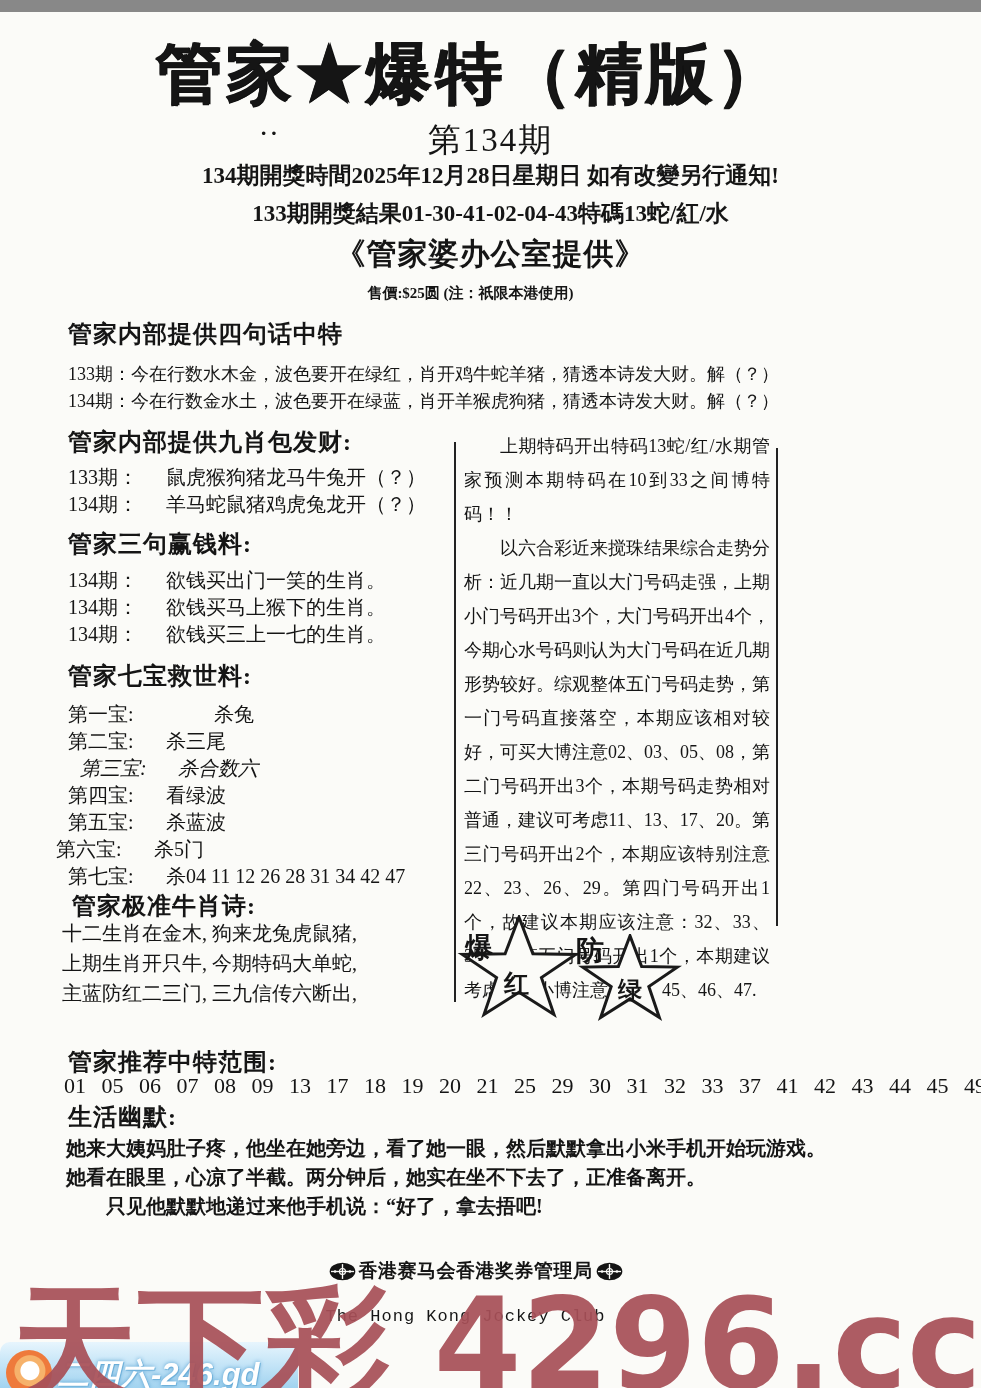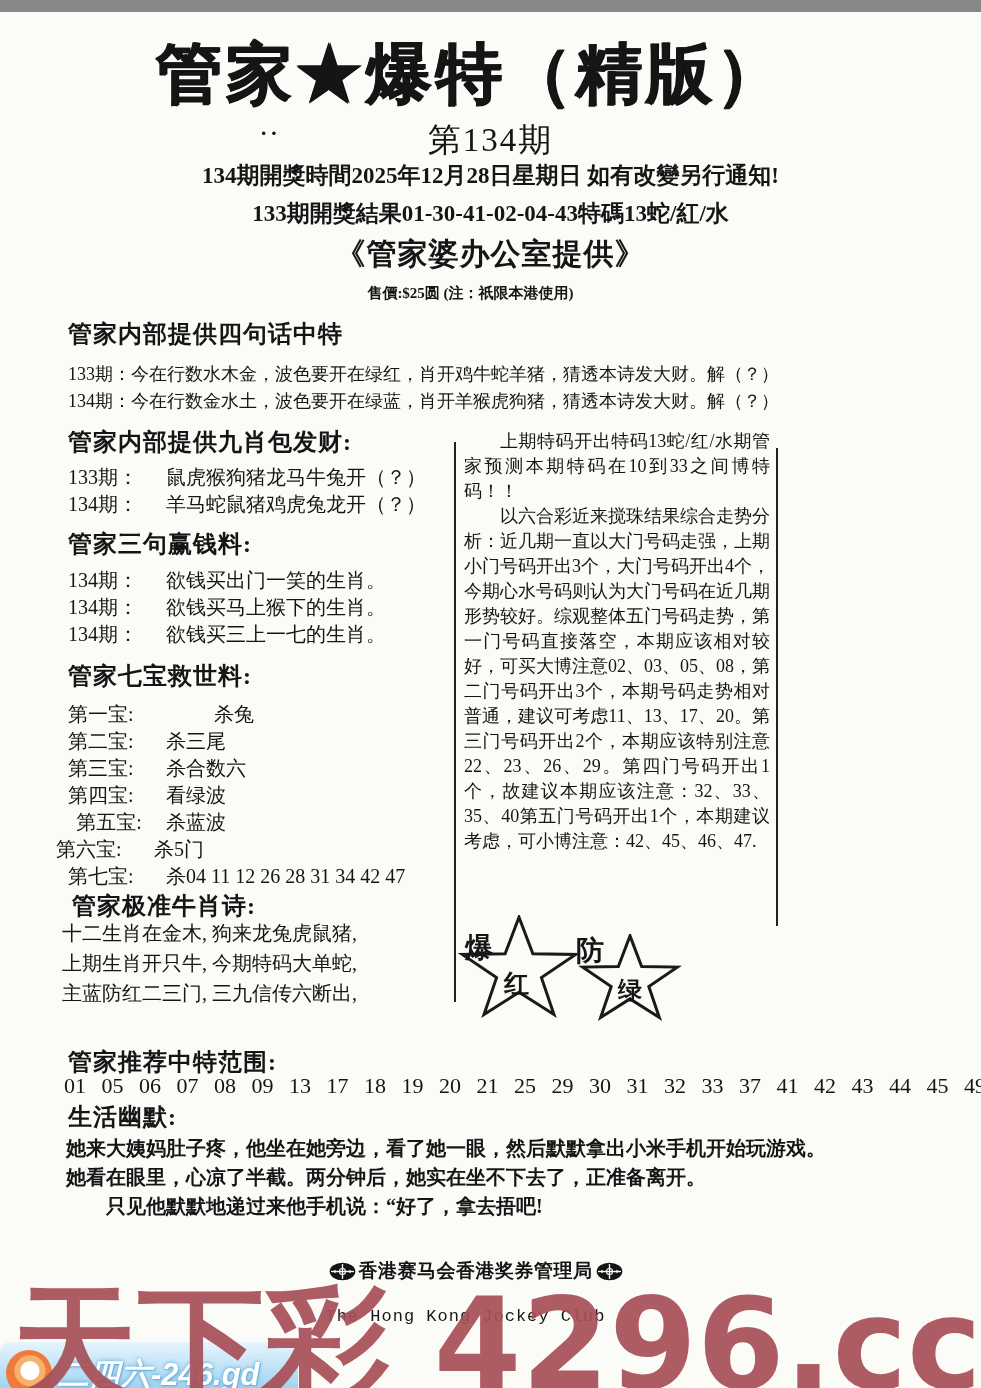"上期特码开出特码13蛇/红/水期管家预测本期特码在10到33之间博特码！！" .analysis { line-height: 25px -> 34px }
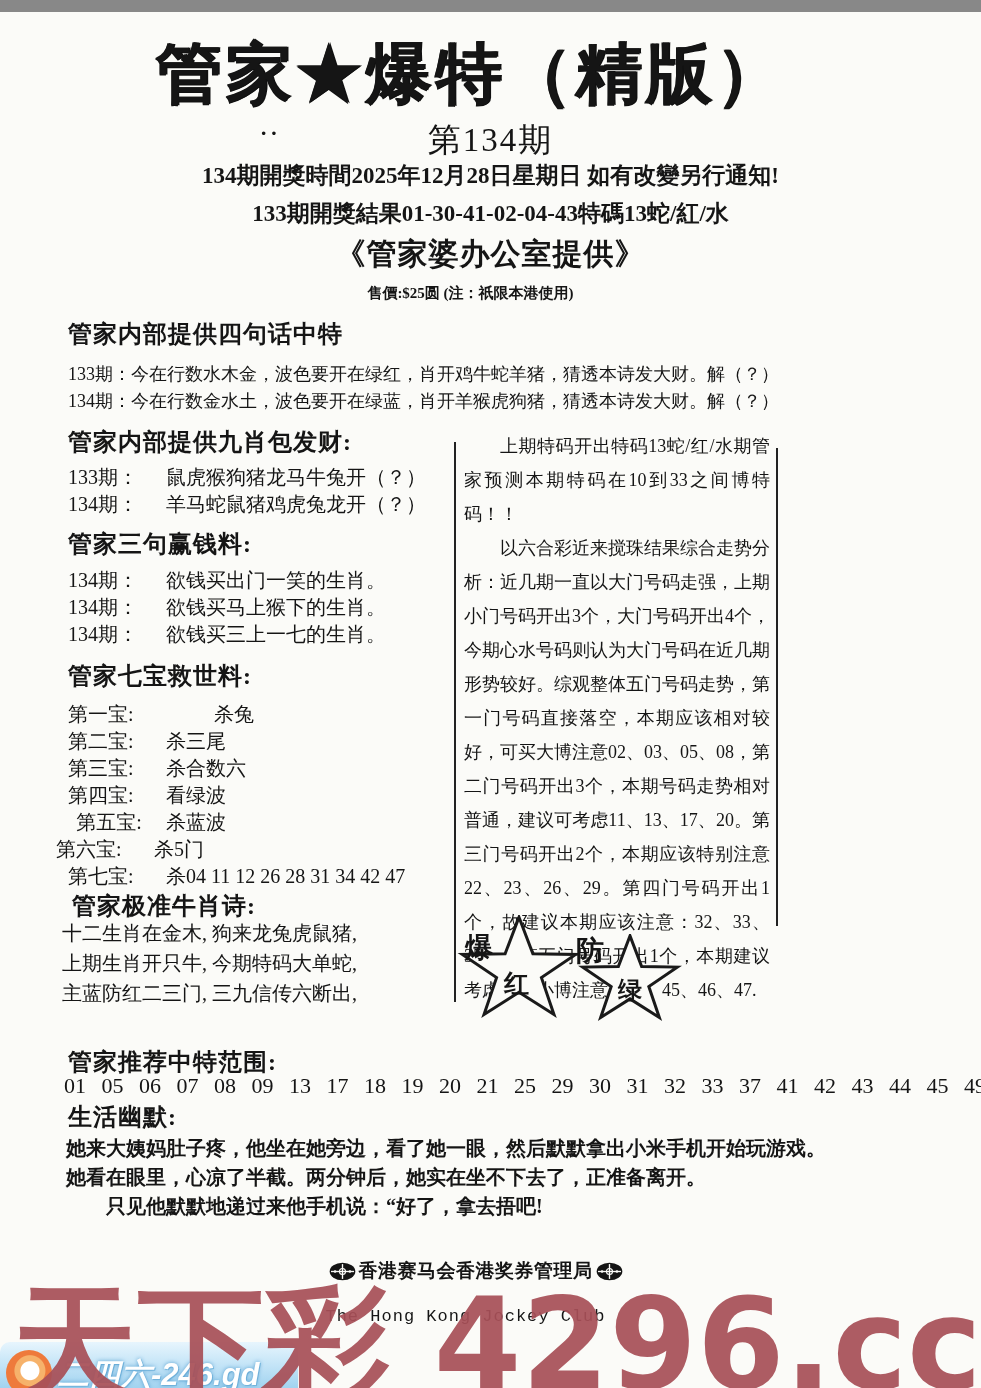"第三宝:" div.abs { font-style: none -> italic; left: 68px -> 80px }
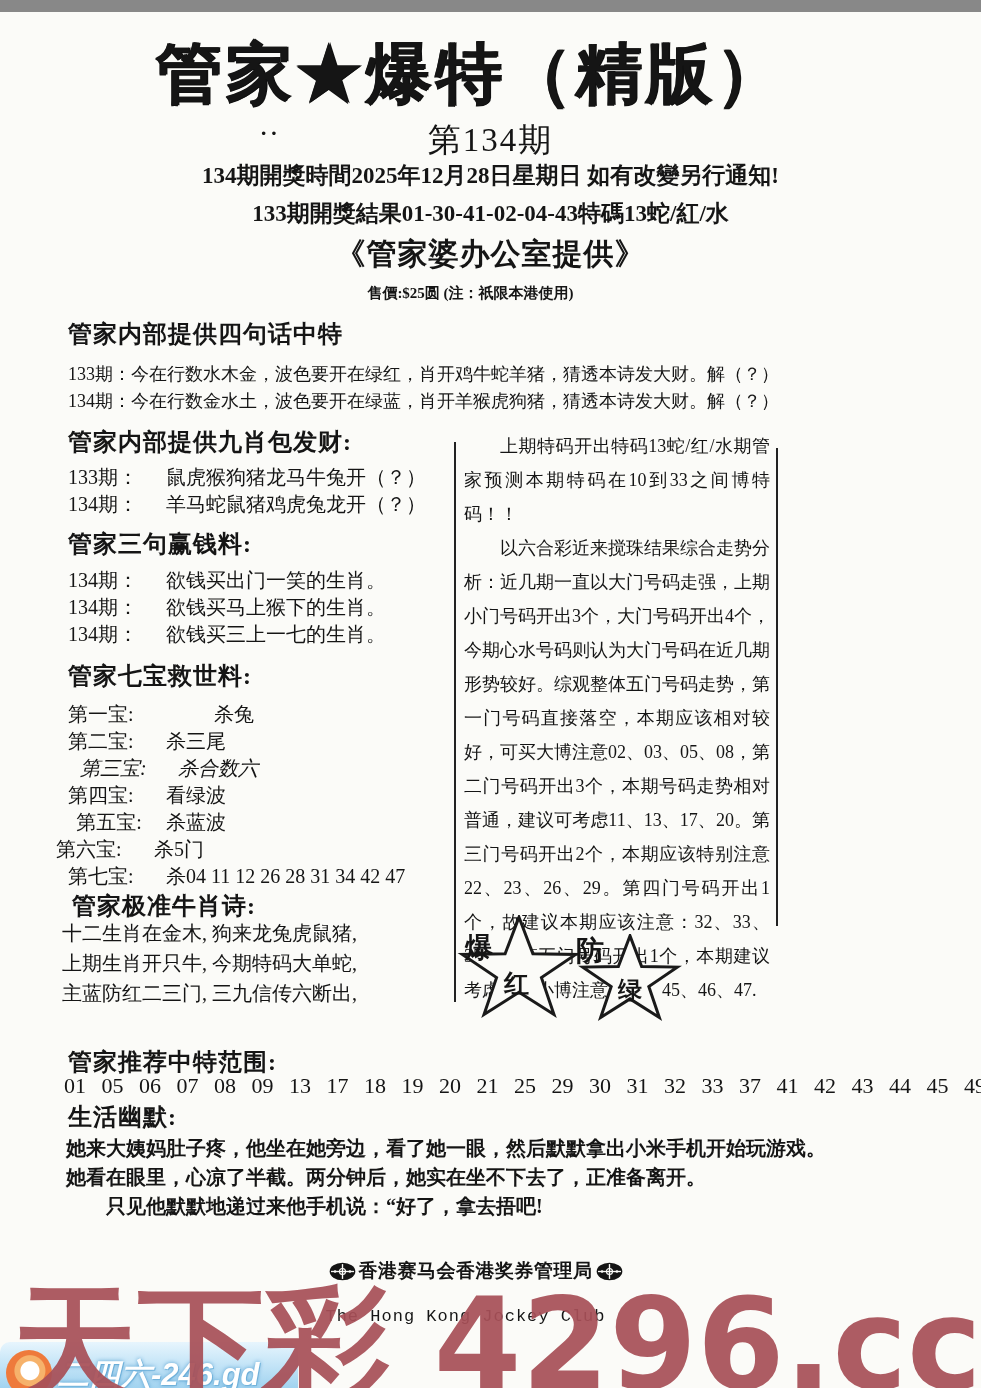"第五宝:" div.abs { text-align: center -> none }
